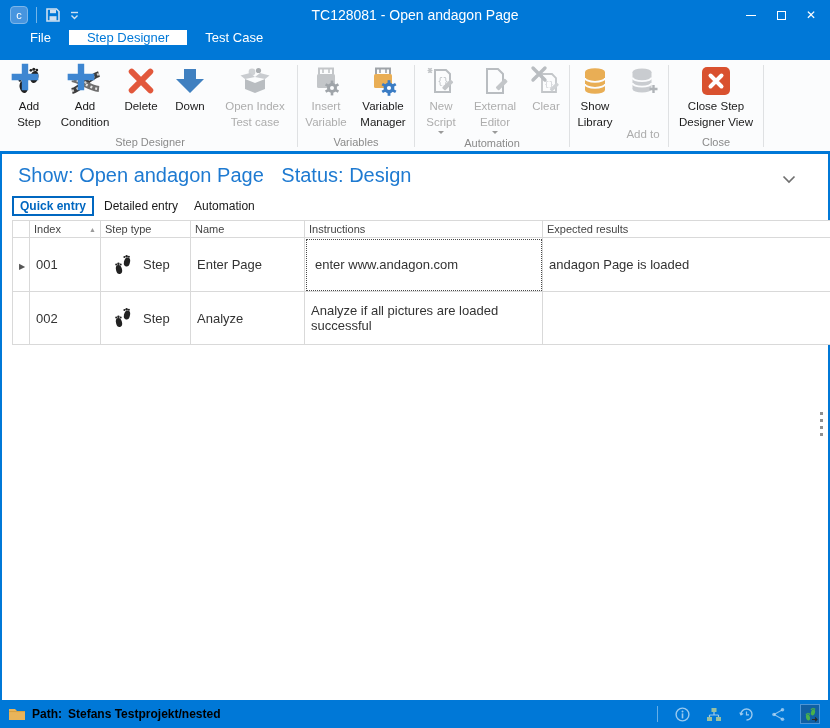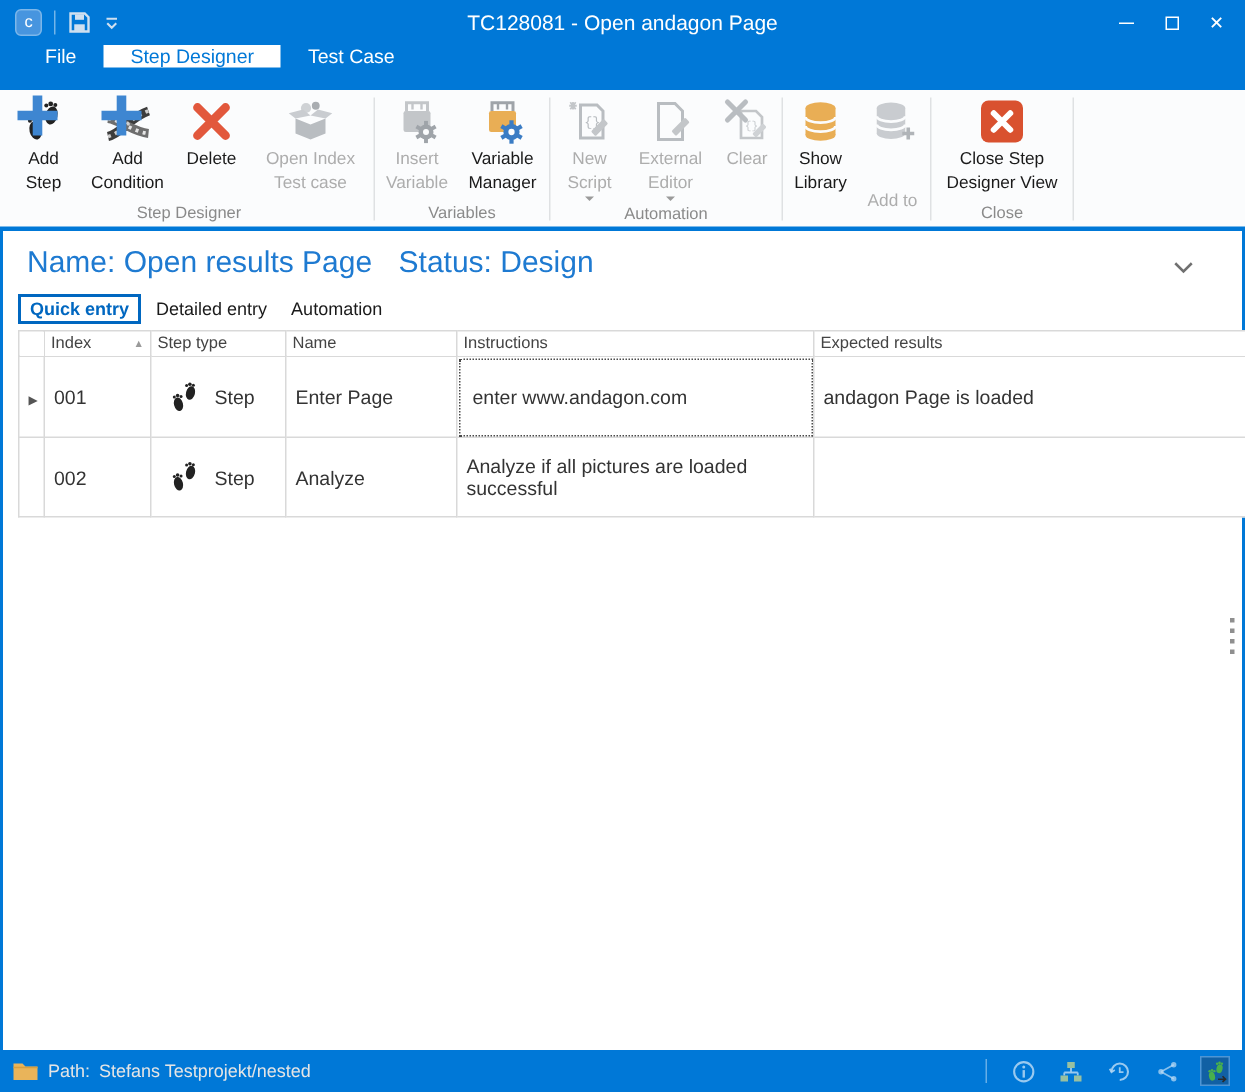"Down" div.rbtn { html: none -> <div> <span> <svg> <path></path> </svg> </span> <span>Down</span> <span></span> </div> }
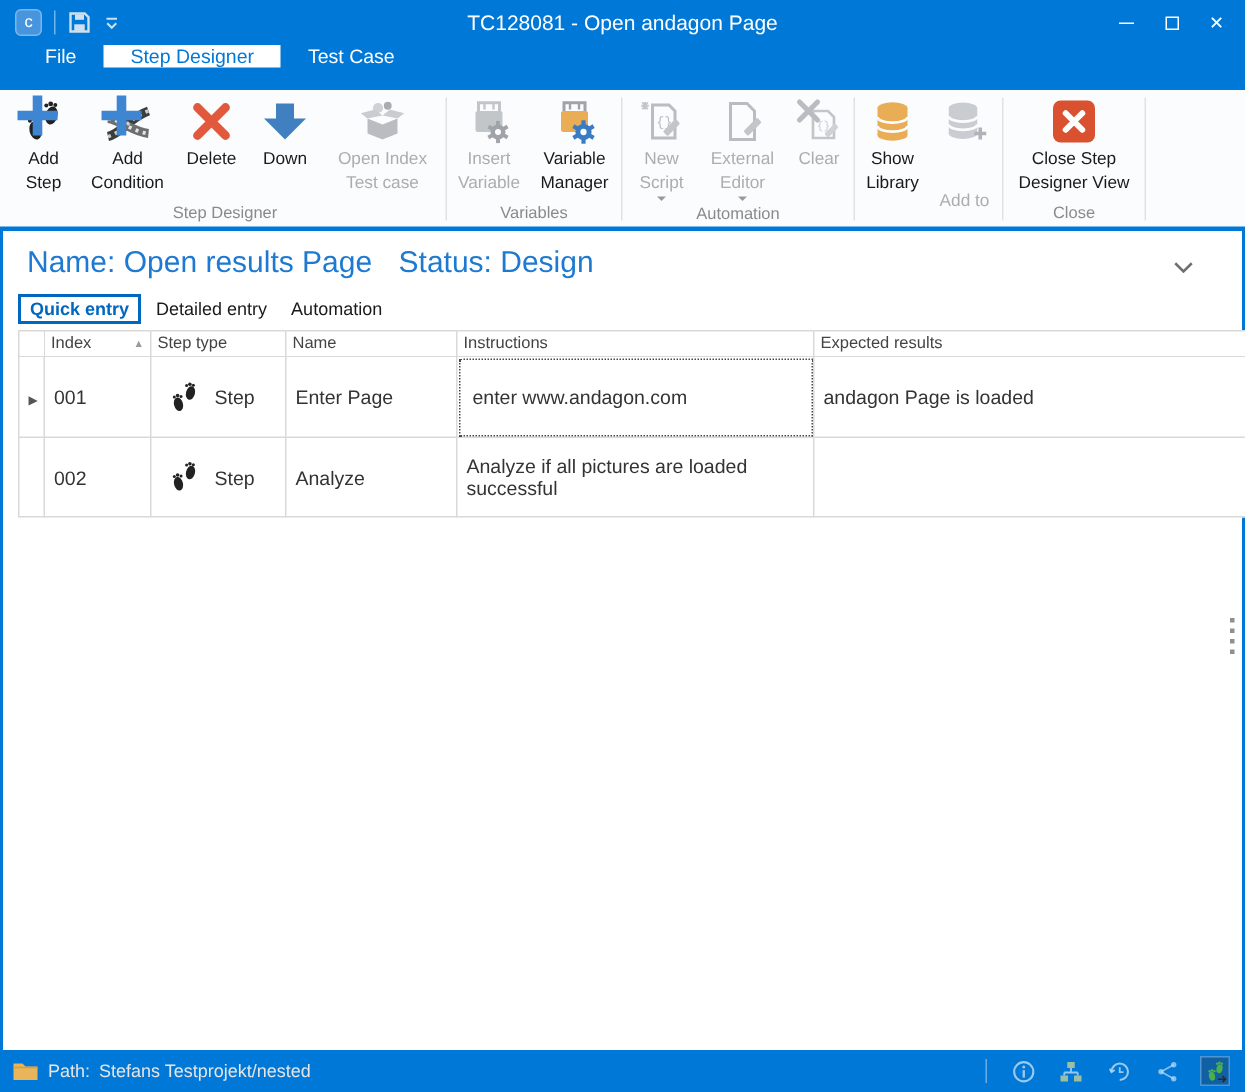"Name: Open results Page" span { text: Name: Open results -> Show: Open andagon }
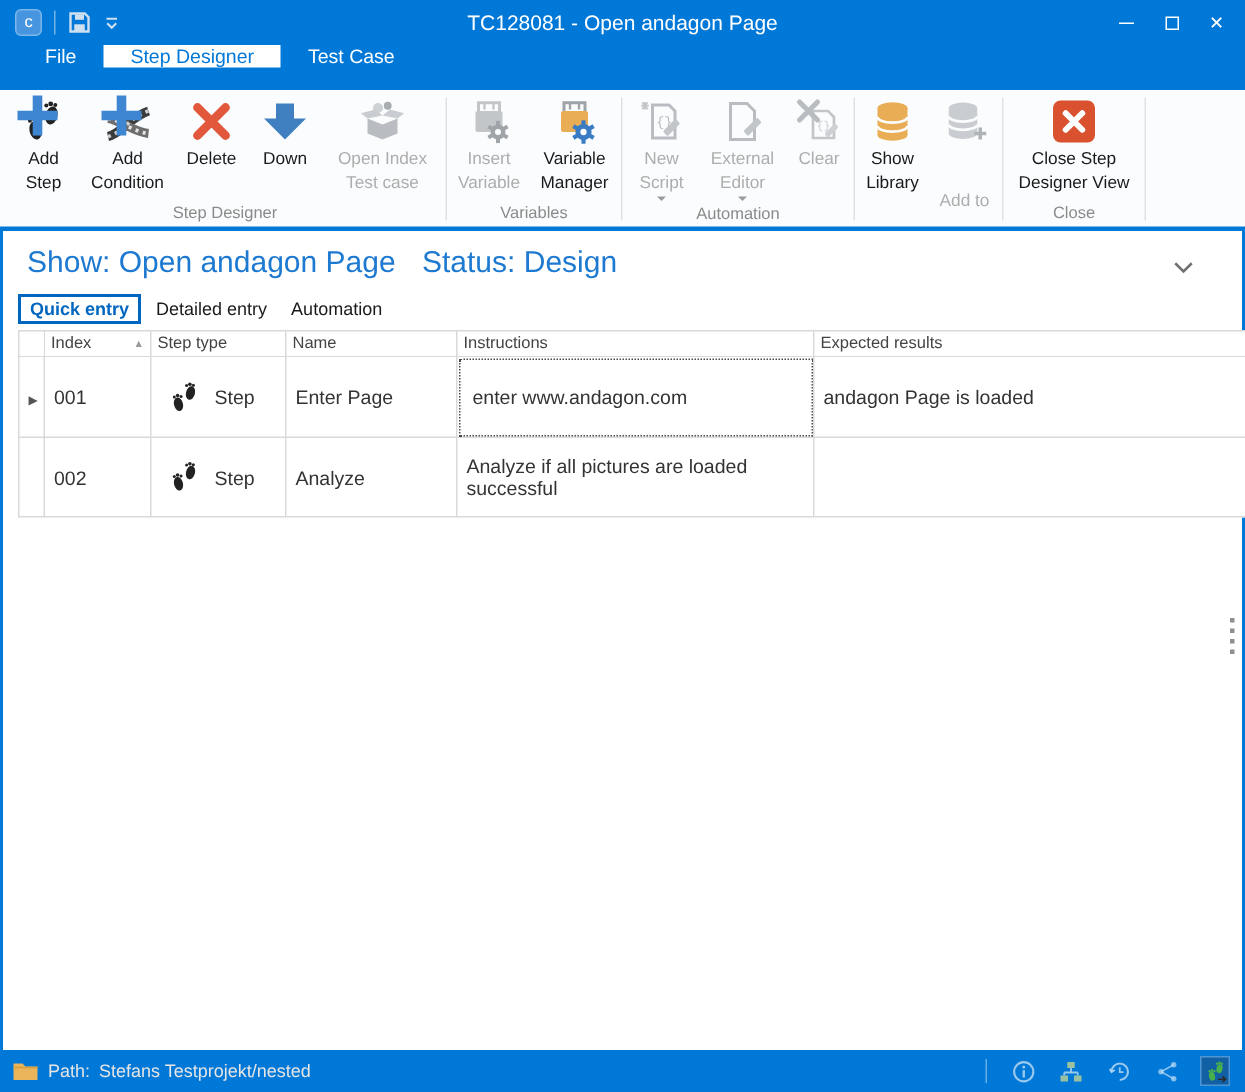"Path:" .statusbar { color: #e5e5e5 -> #000000; font-weight: none -> bold }
